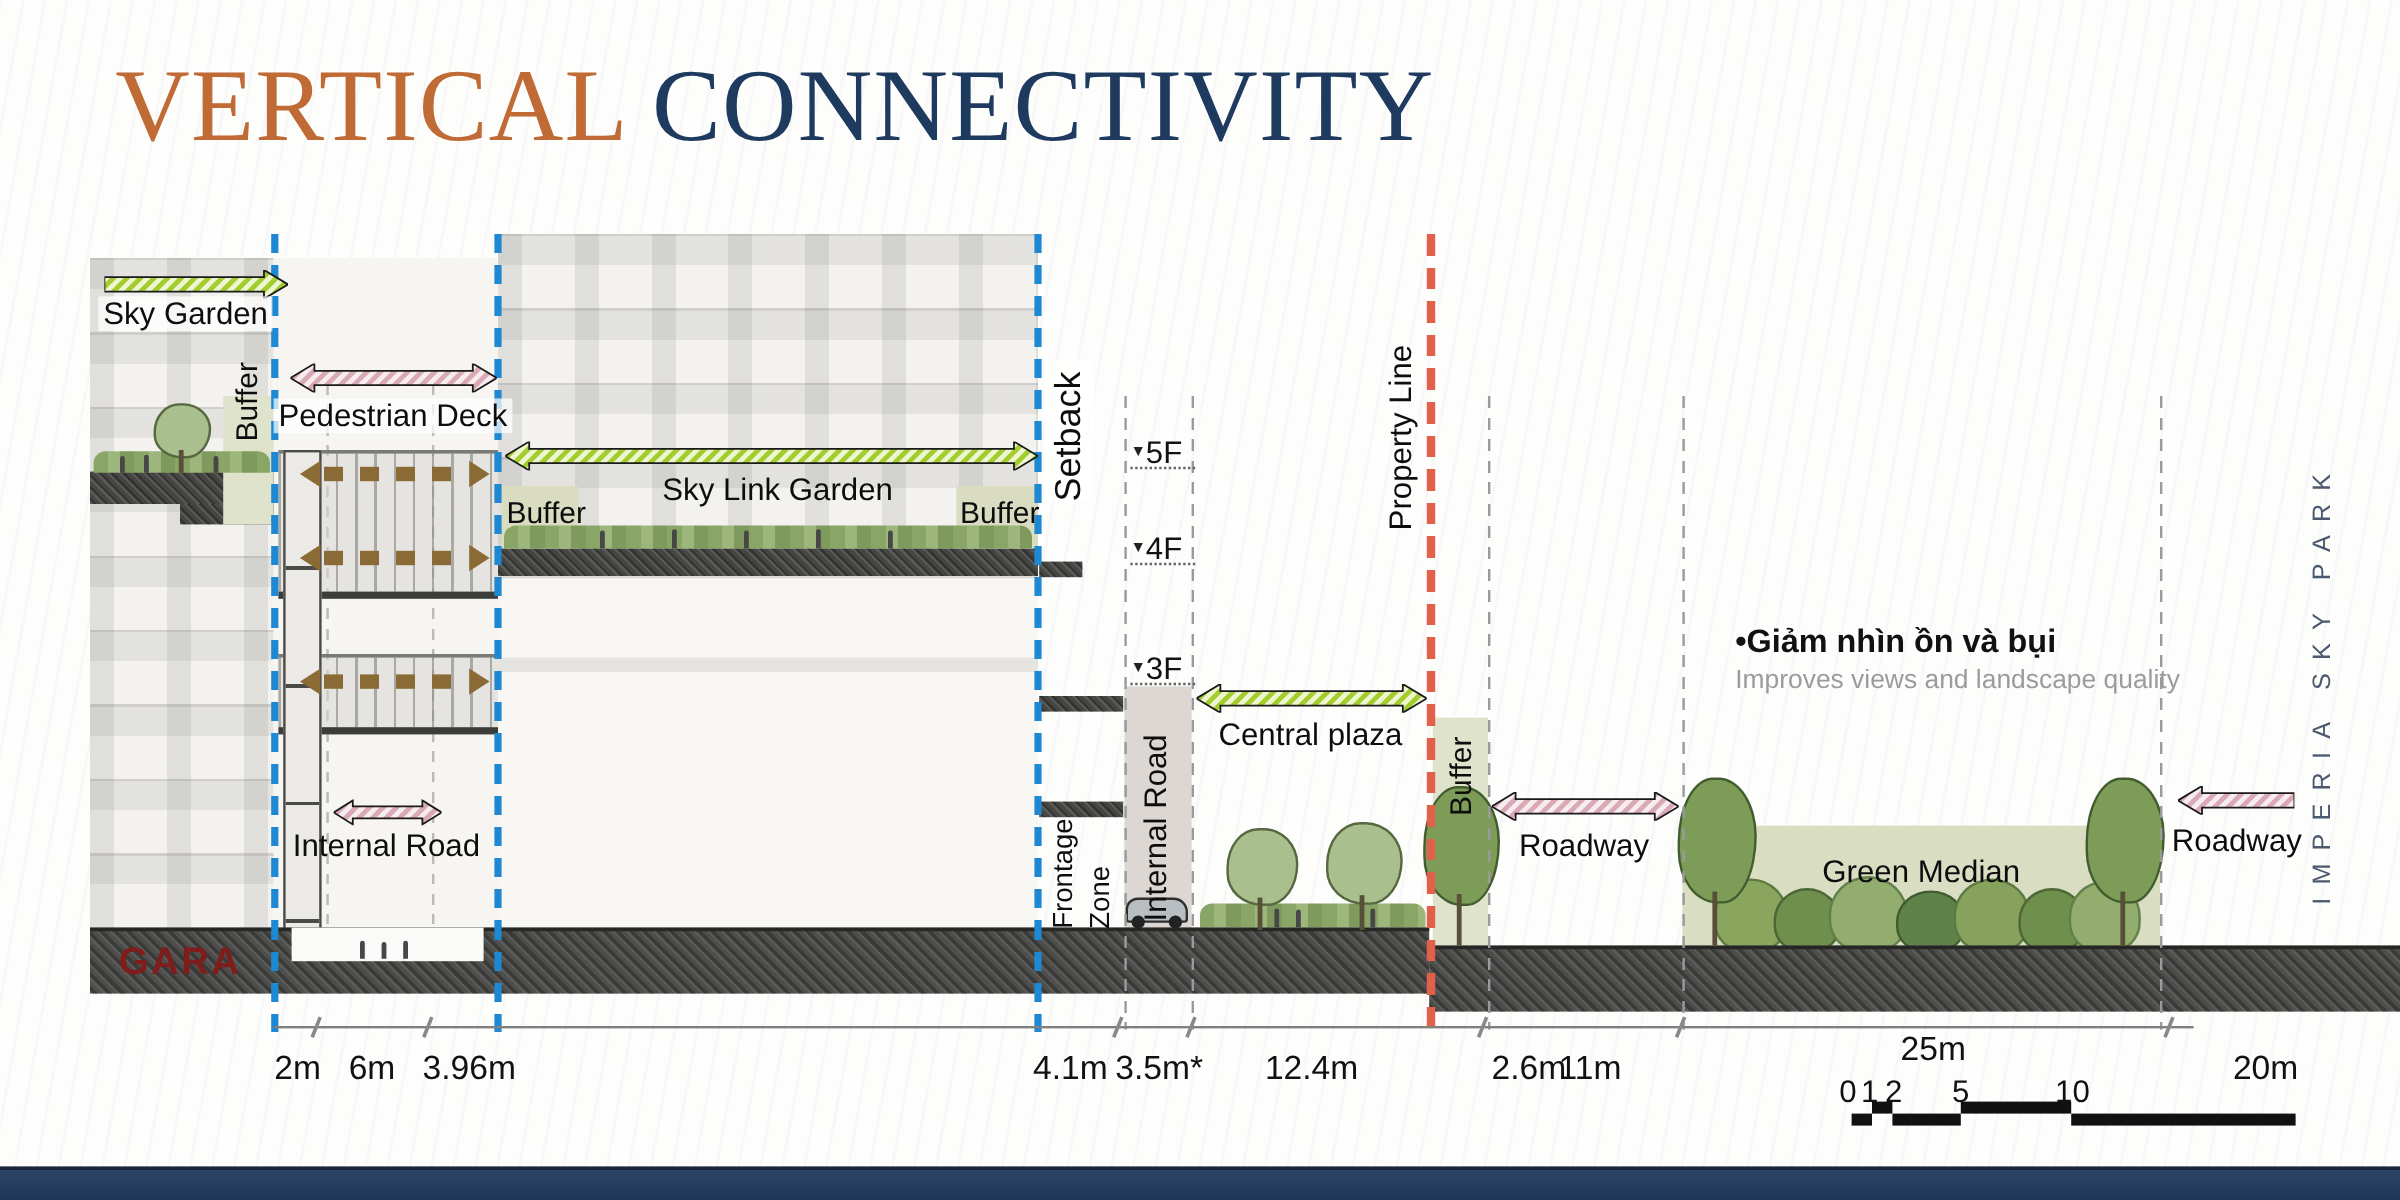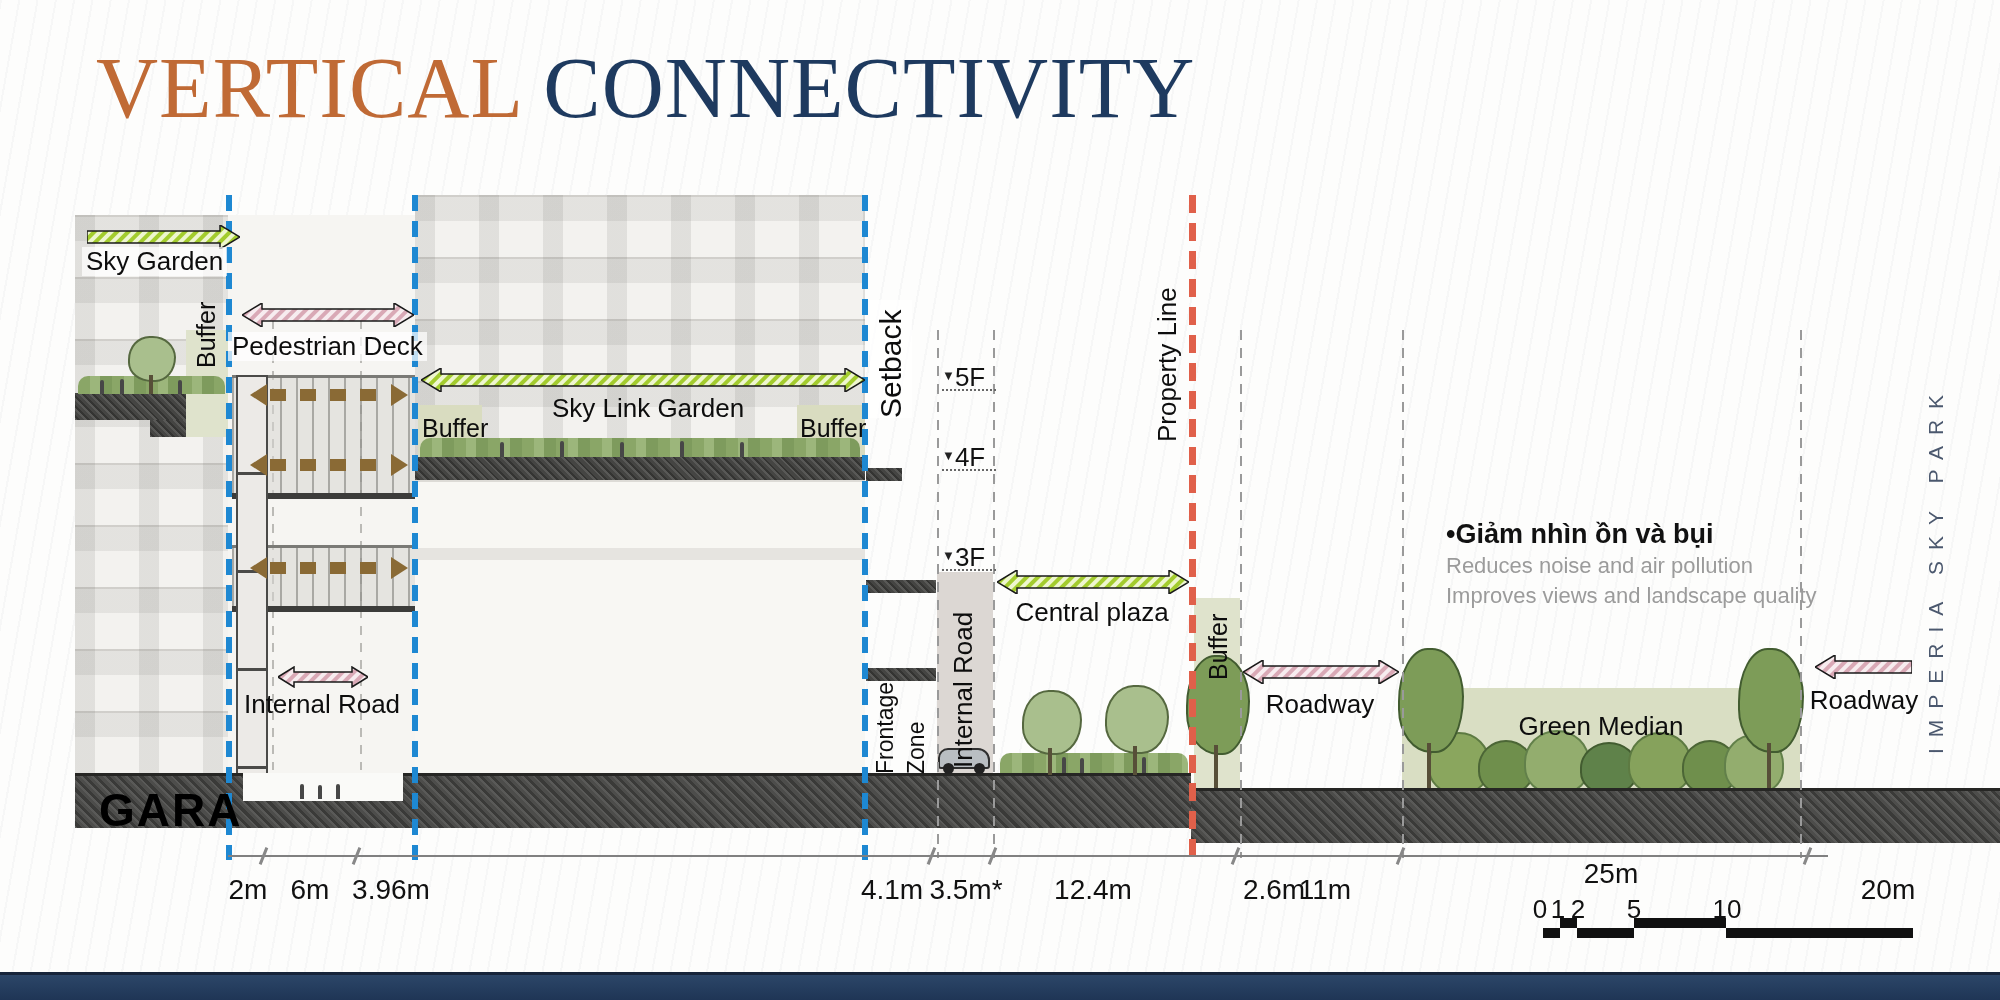"Reduces noise and air pollution" div.ben-s { html: <div>Reduces noise and air pollution</div> -> none }
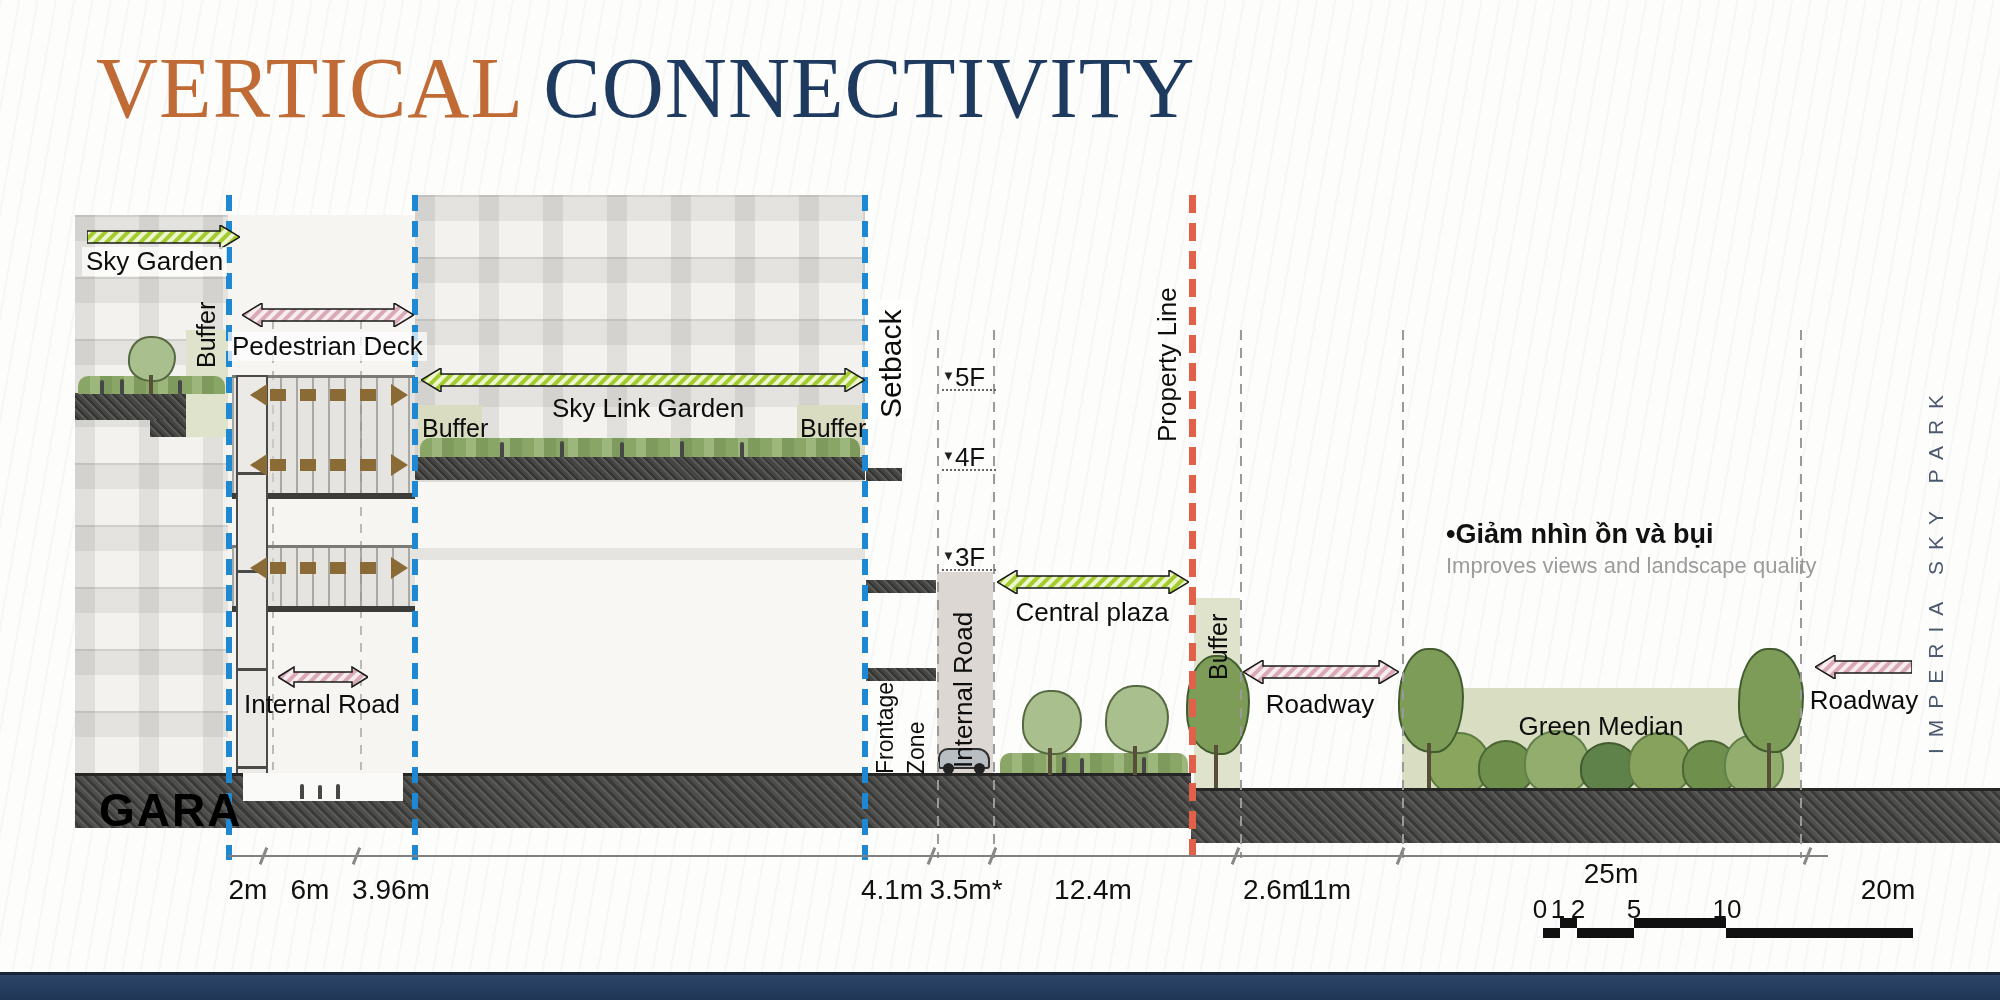"GARA" .bigband { color: #000000 -> #7f1d1d; font-size: 46px -> 32px }
